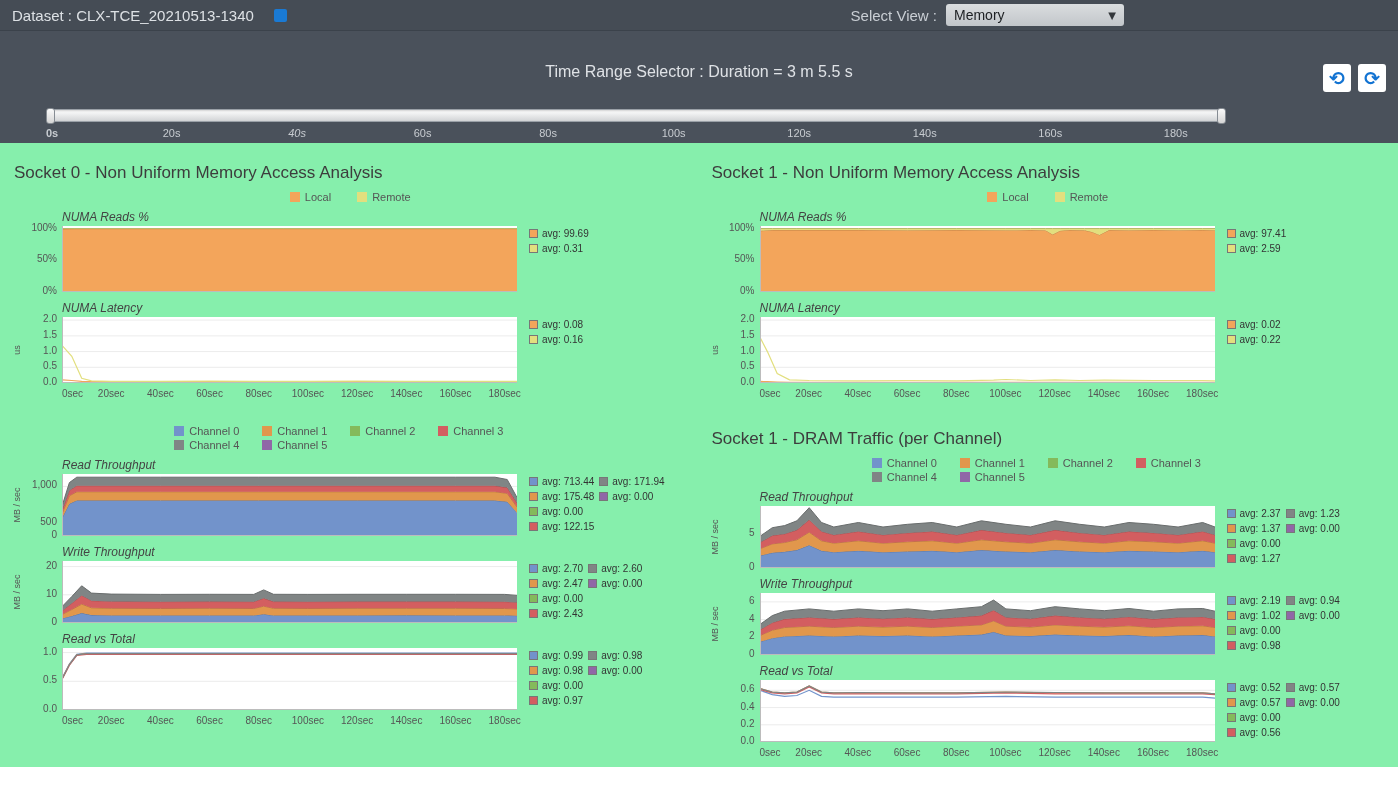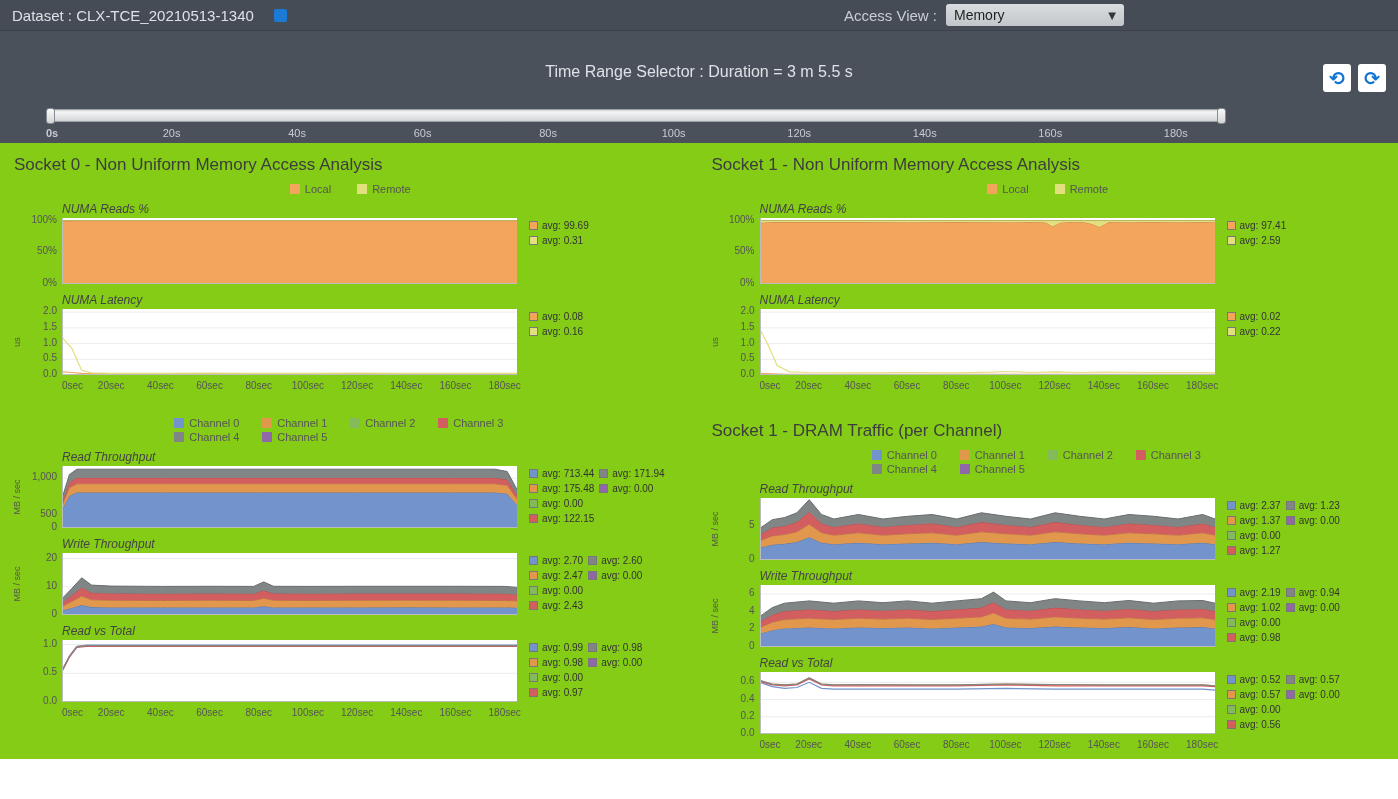"Access View :" span { text: Access -> Select }
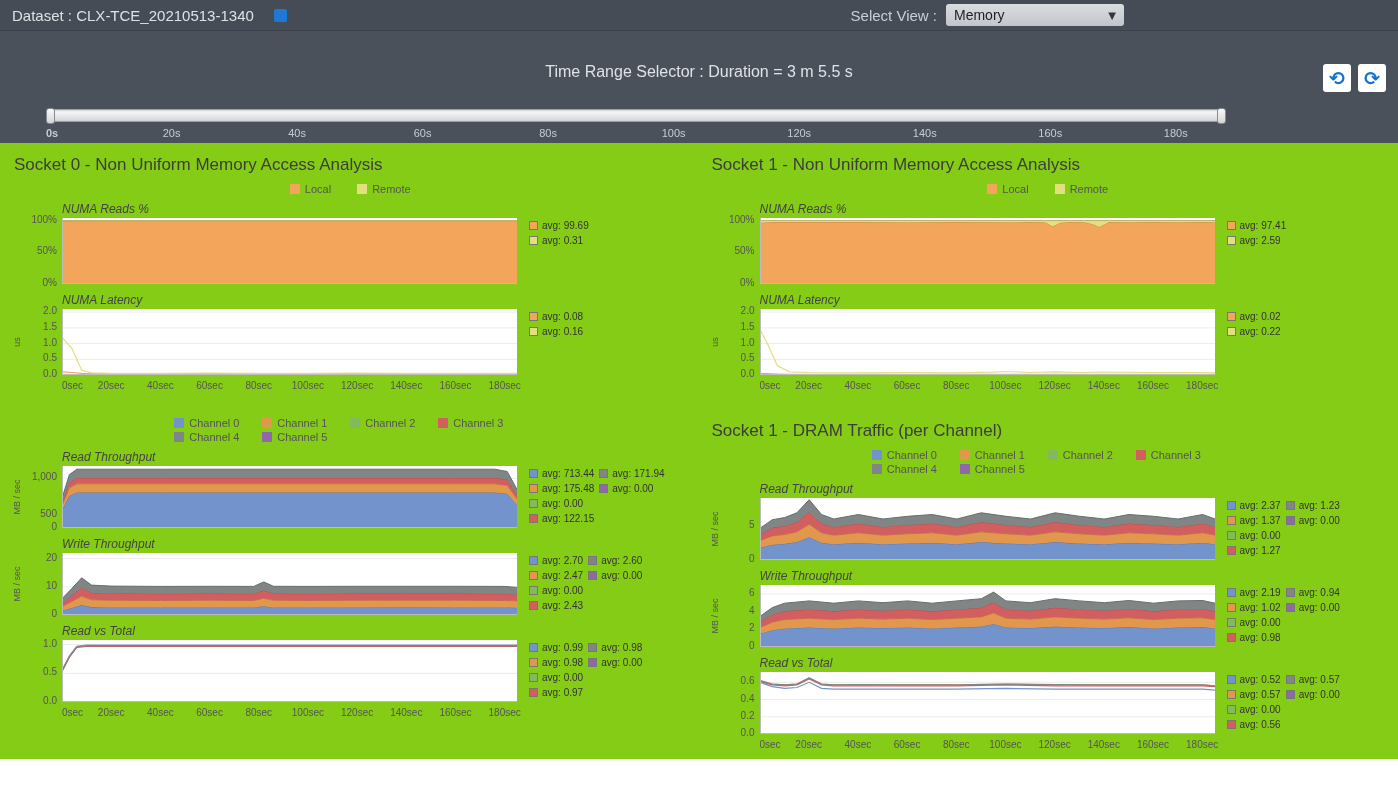"40s" span.time-tick { font-style: none -> italic }
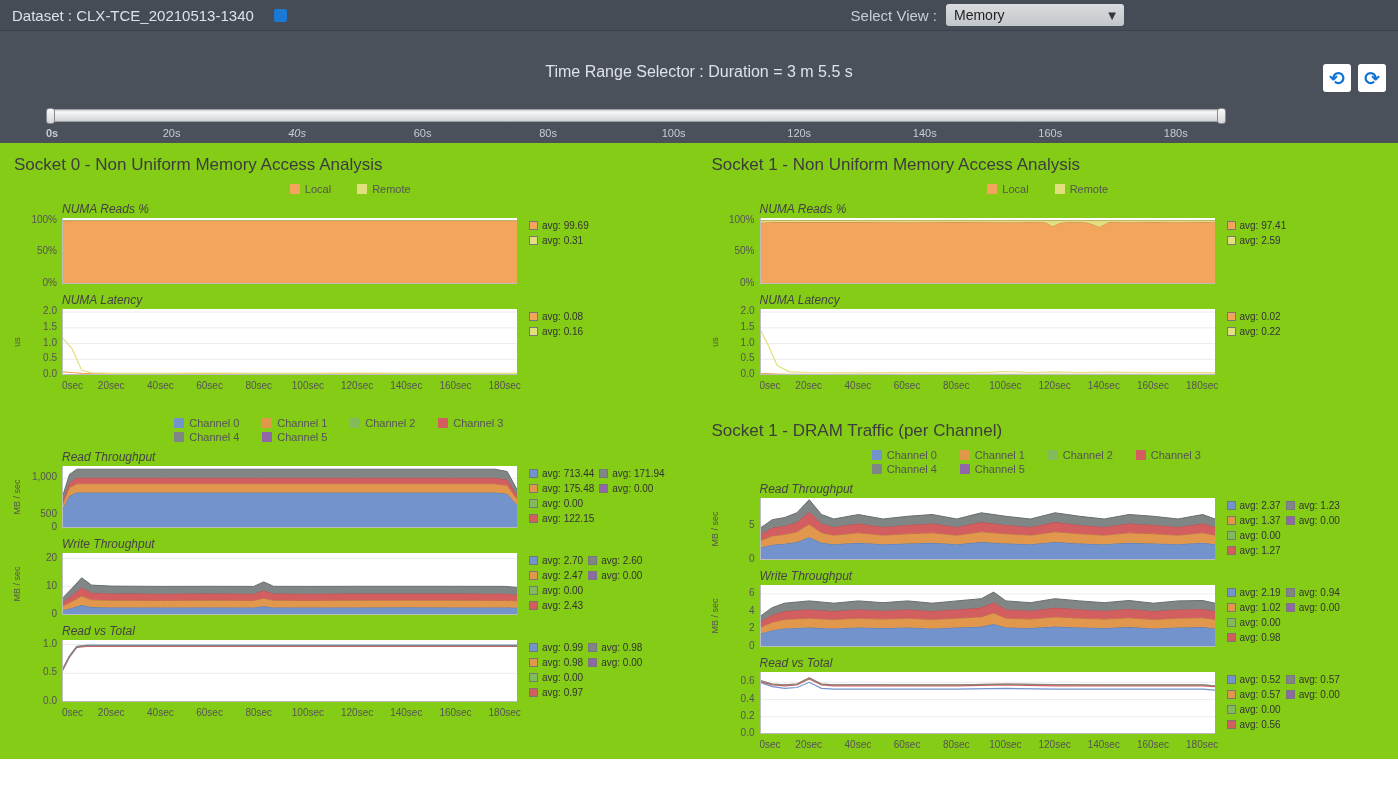"Socket 0 - Non Uniform" .content { background: #84cc16 -> #86efac; padding: 8px 10px 0 10px -> 16px 10px 0 10px }
